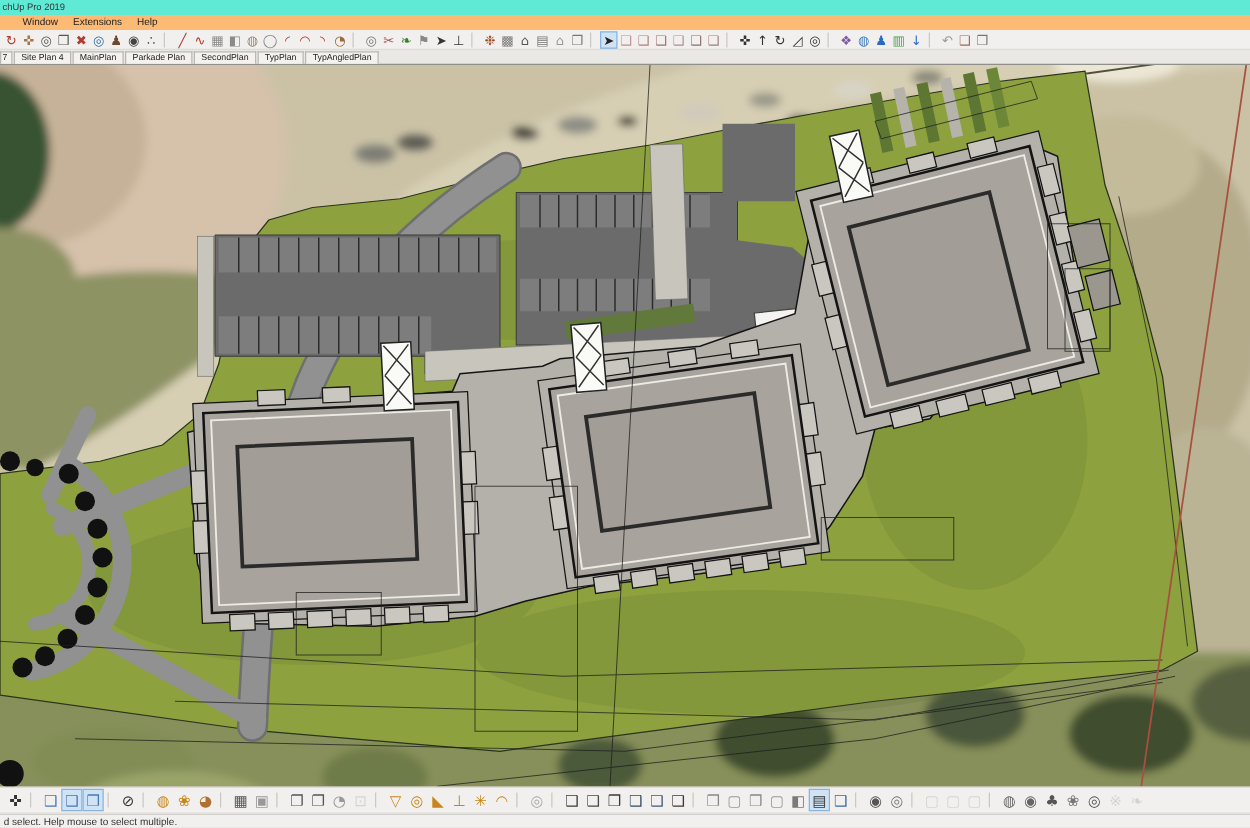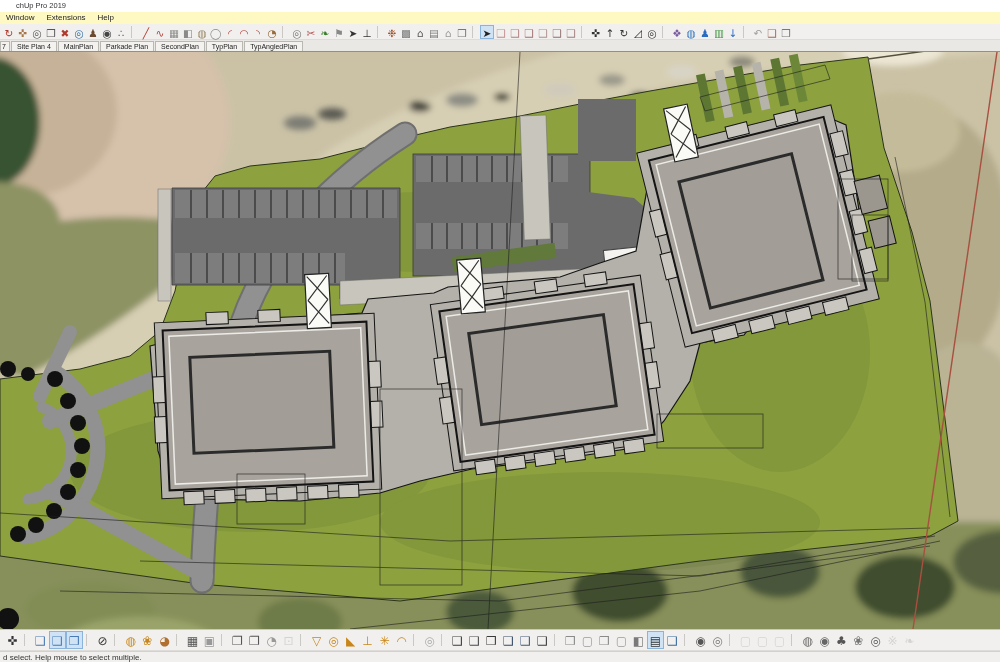"chUp Pro 2019" .titlebar { background: #ffffff -> #5eead4; padding-left: 16px -> 2px }
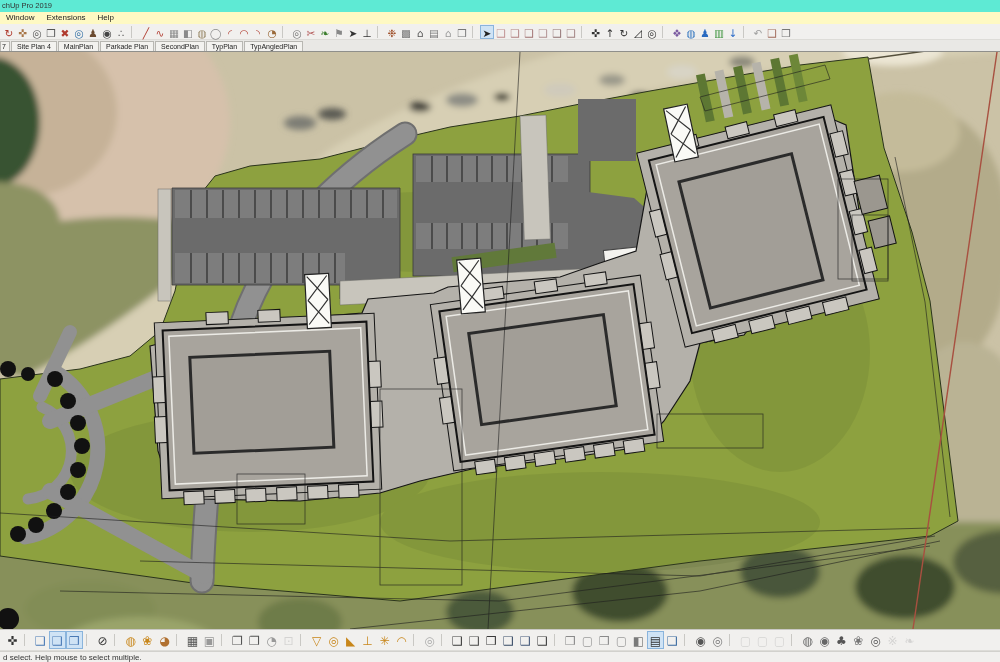"Window Extensions Help" .menubar { background: #fef9c3 -> #fdba74; padding-left: none -> 12px }
